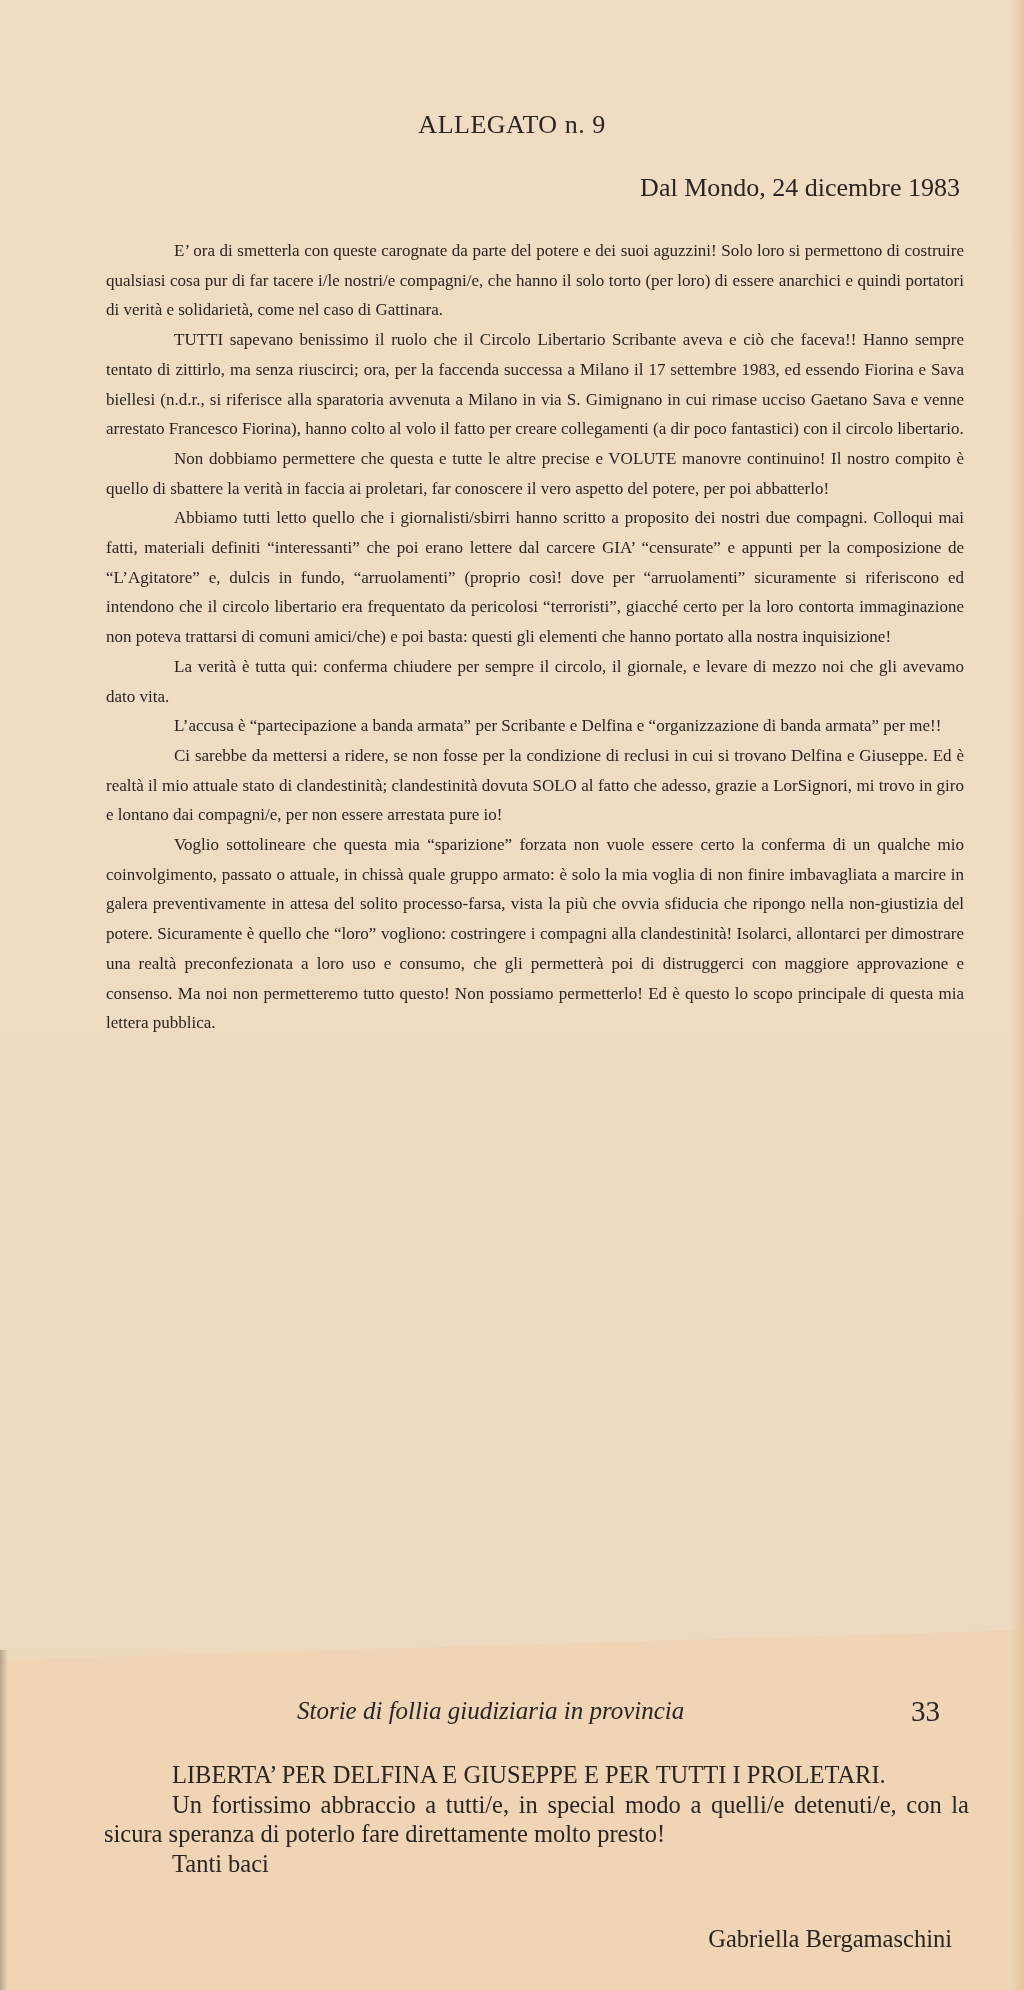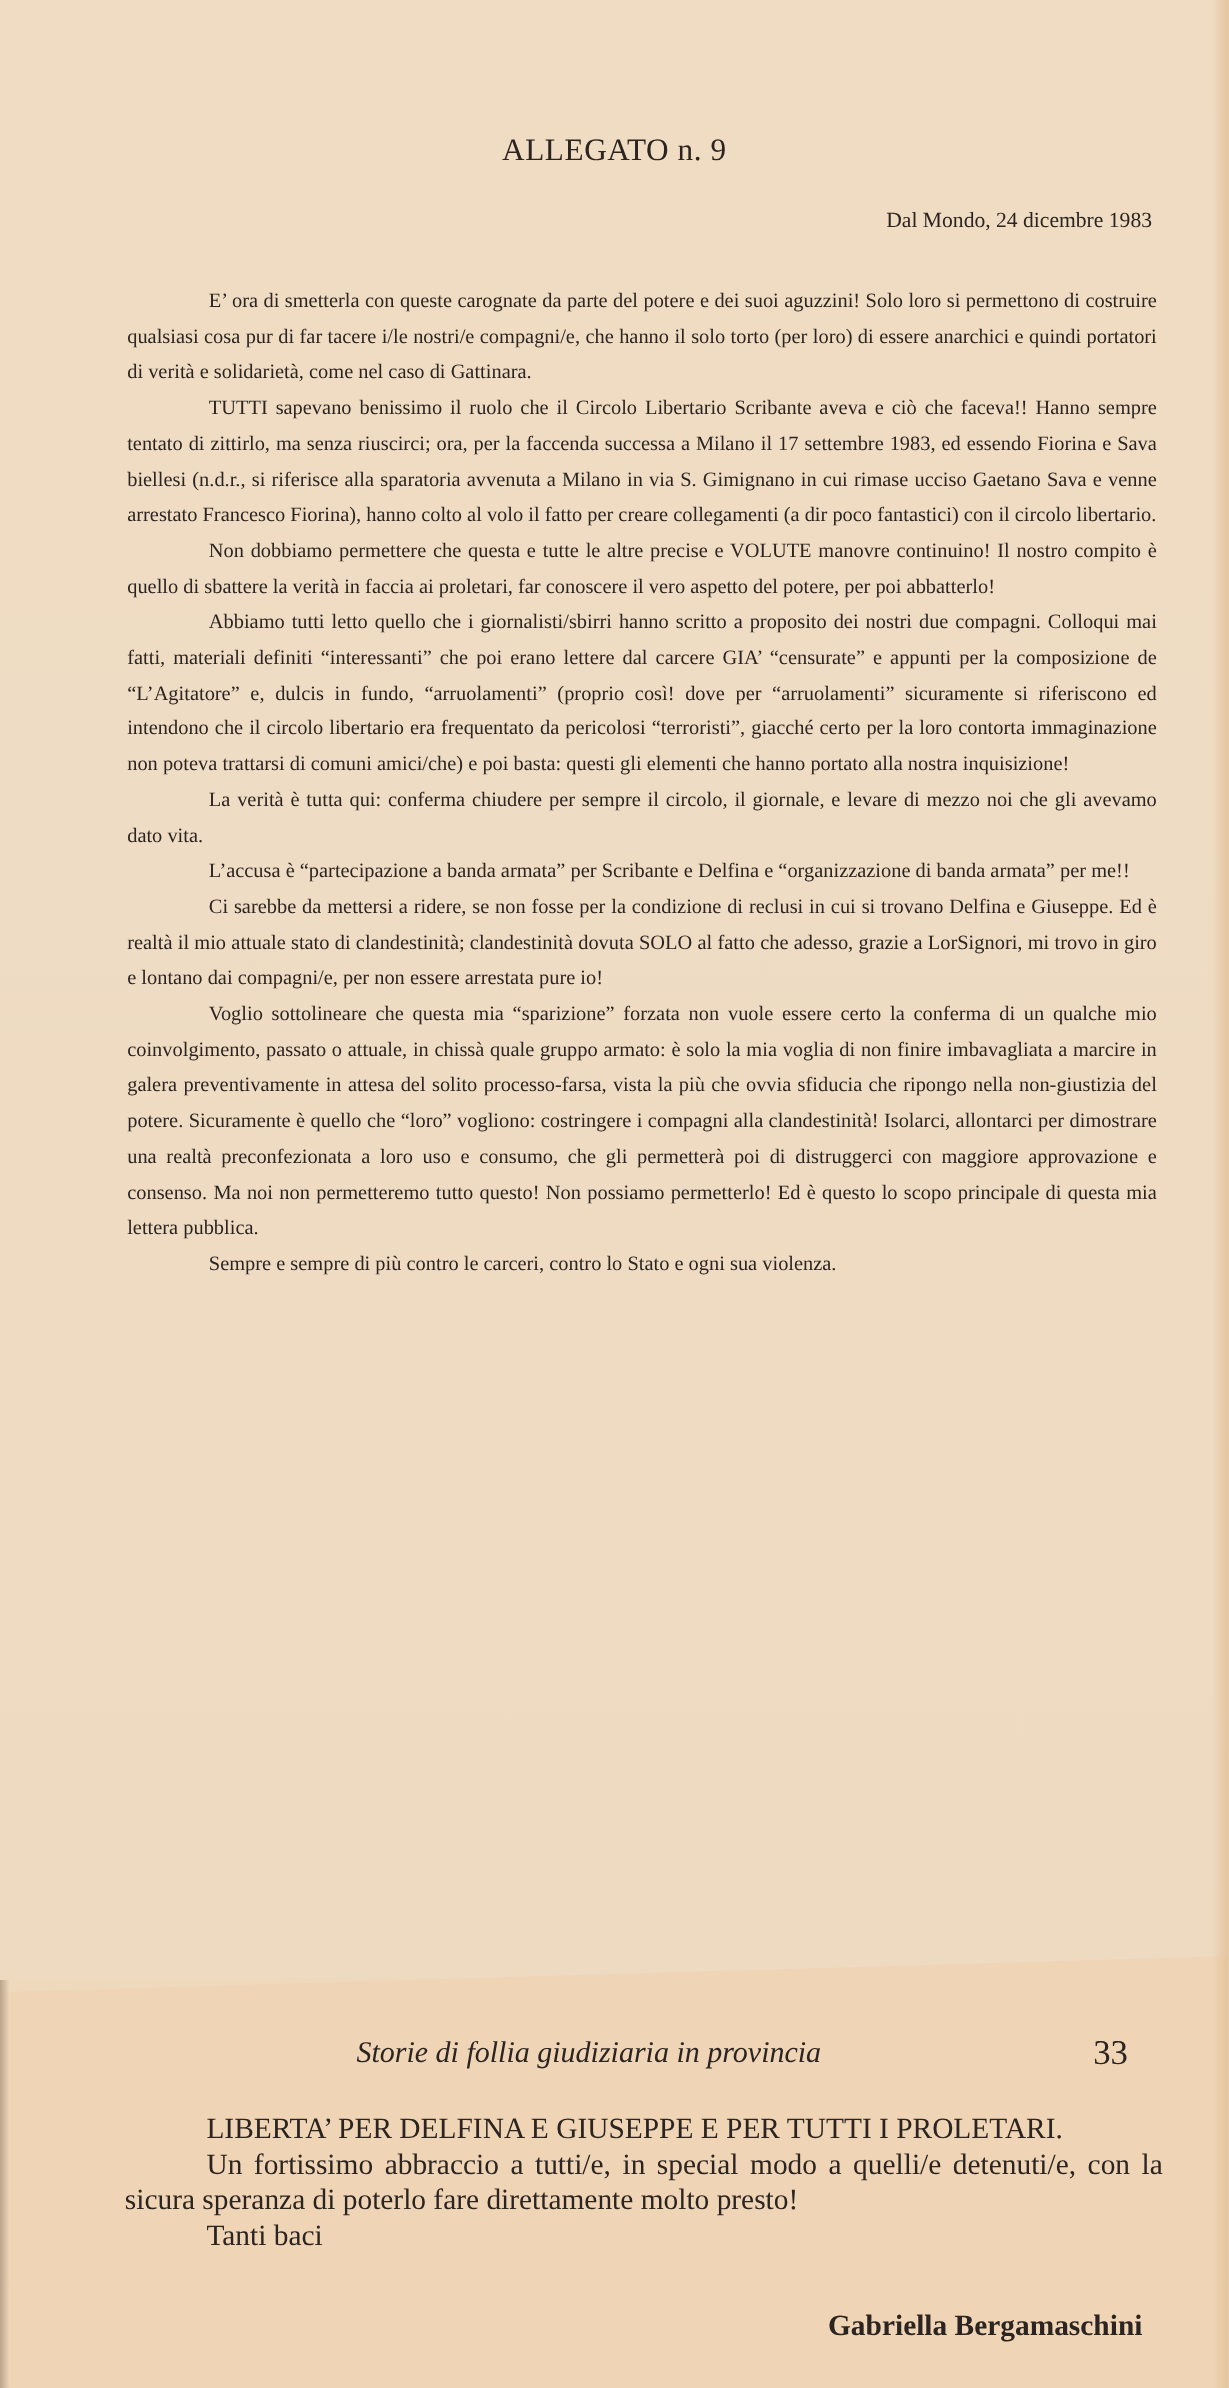"Dal Mondo, 24 dicembre 1983" .source { font-size: 18px -> 26px }
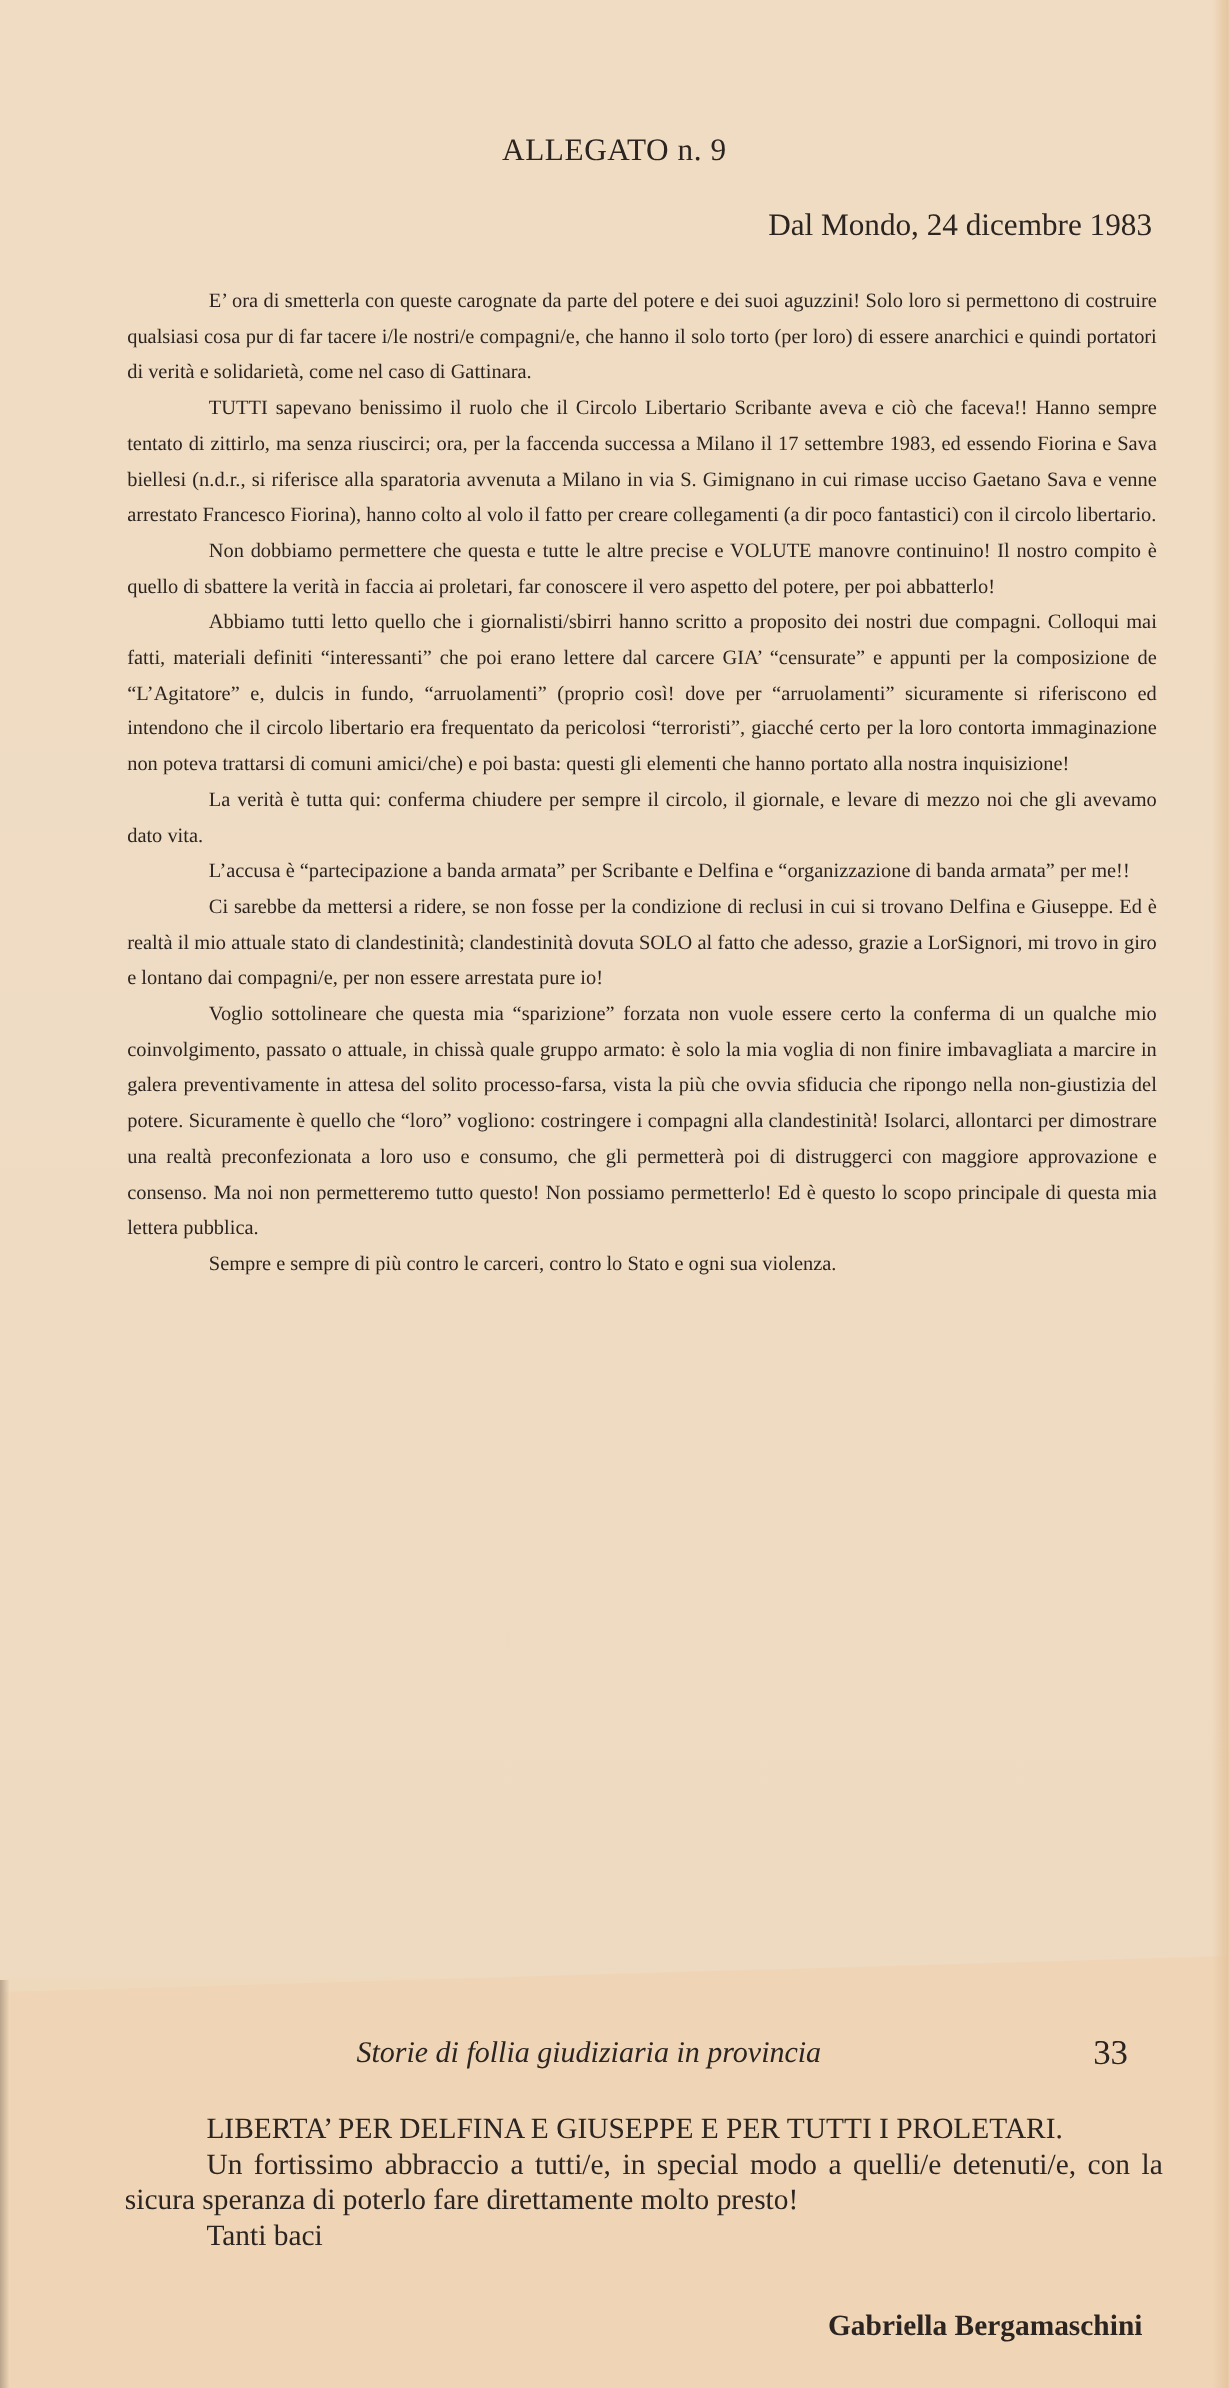"Sempre e sempre di più" p { html: <p>Sempre e sempre di più contro le carceri, contro lo Stato e ogni sua violenza.</p> -> none }
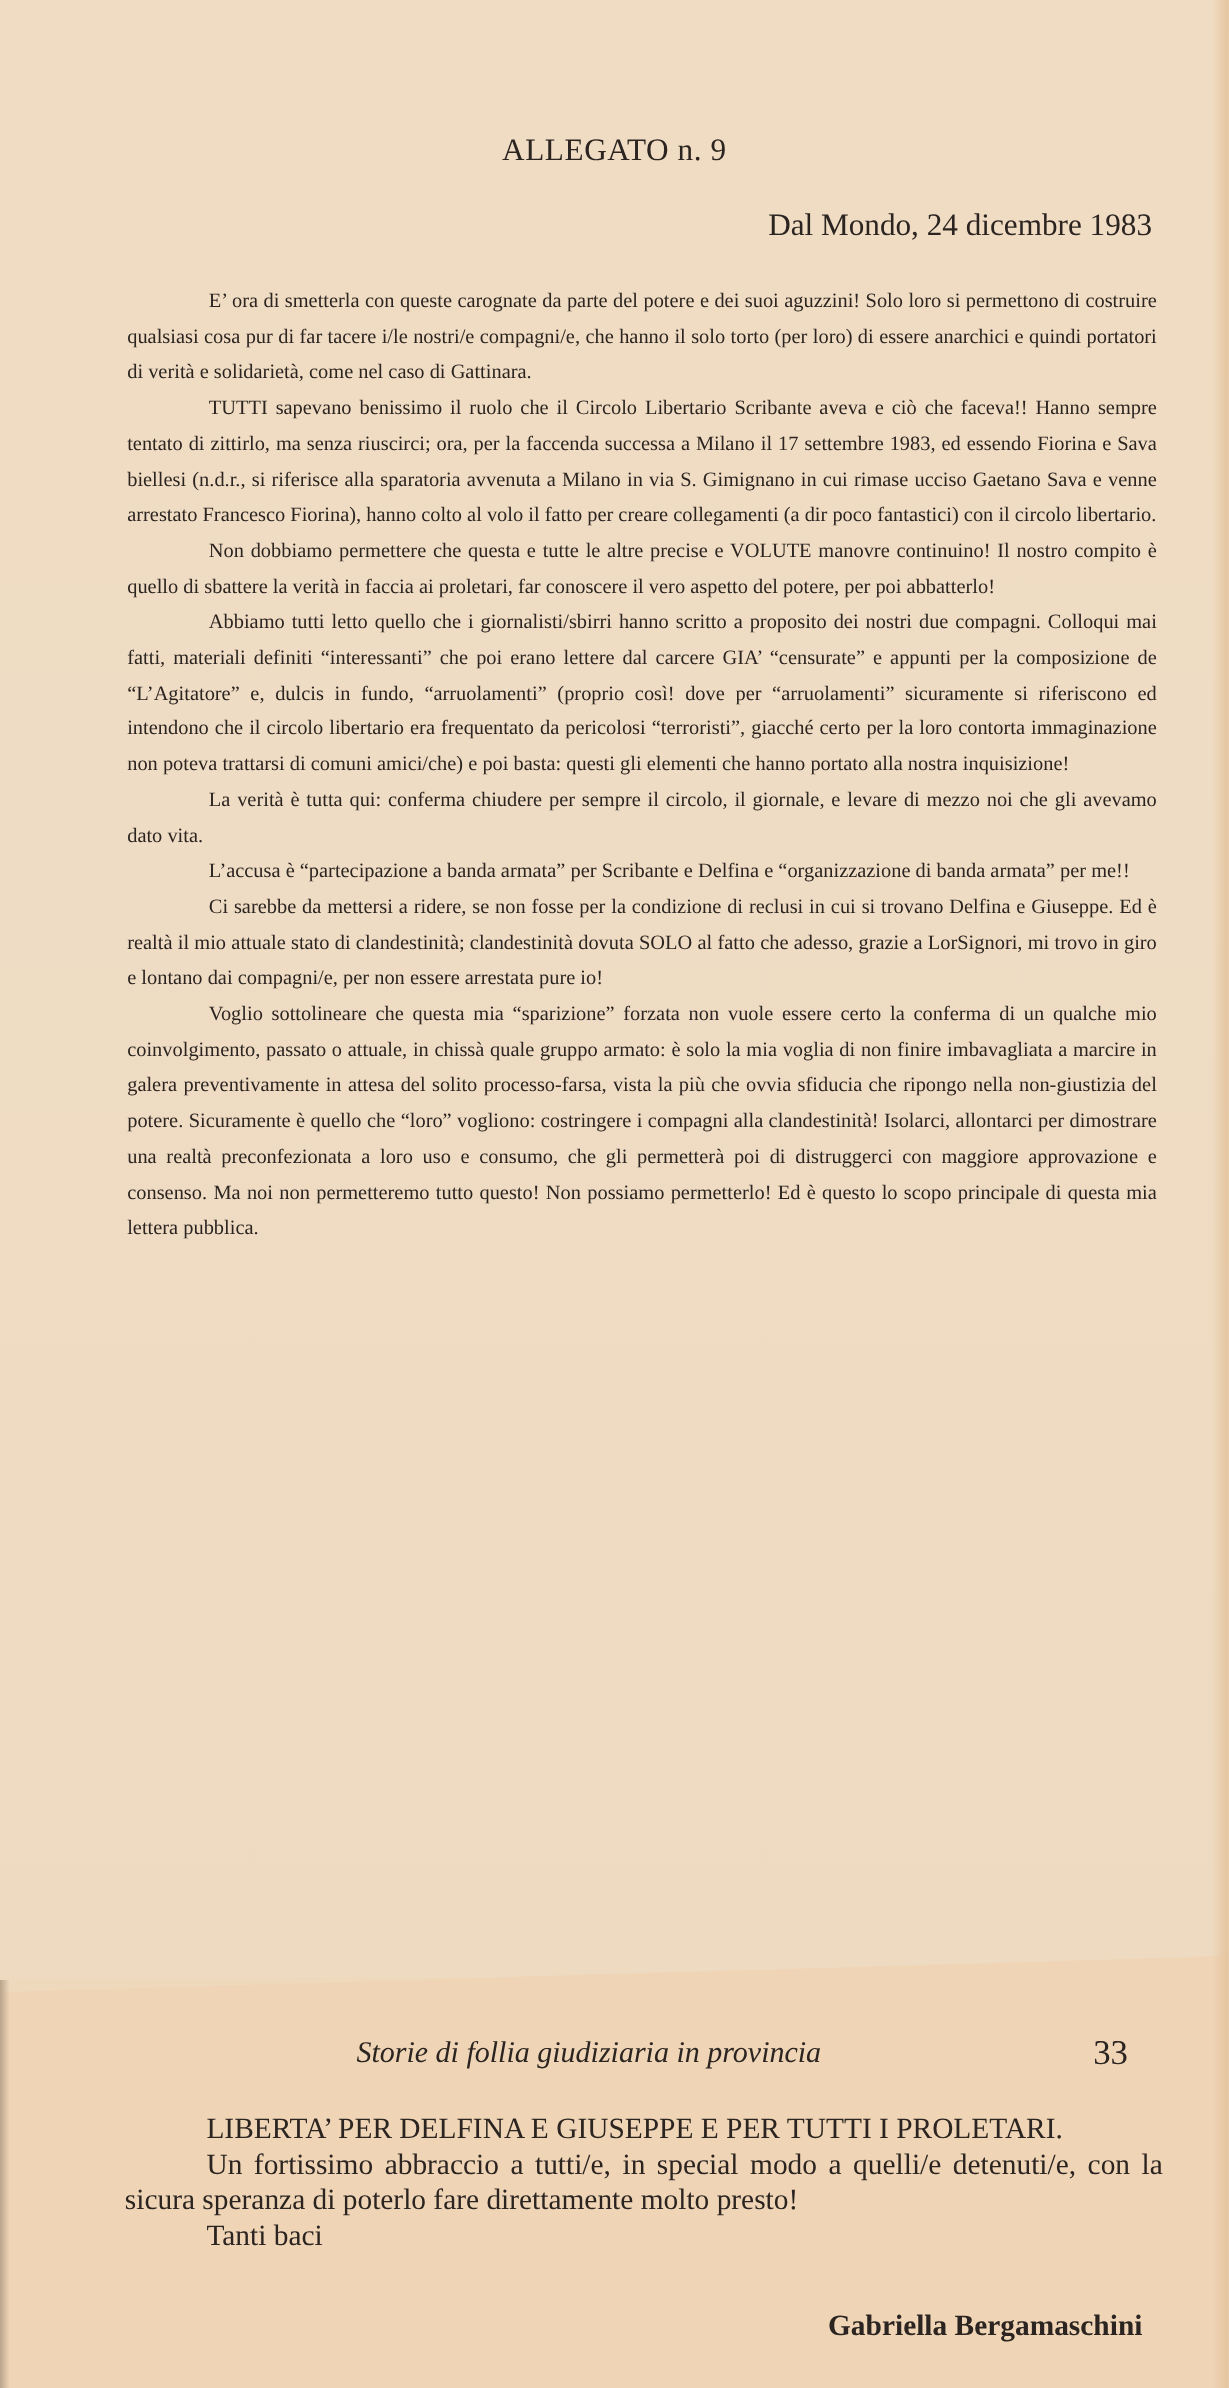"Gabriella Bergamaschini" .signature { font-weight: bold -> none }
